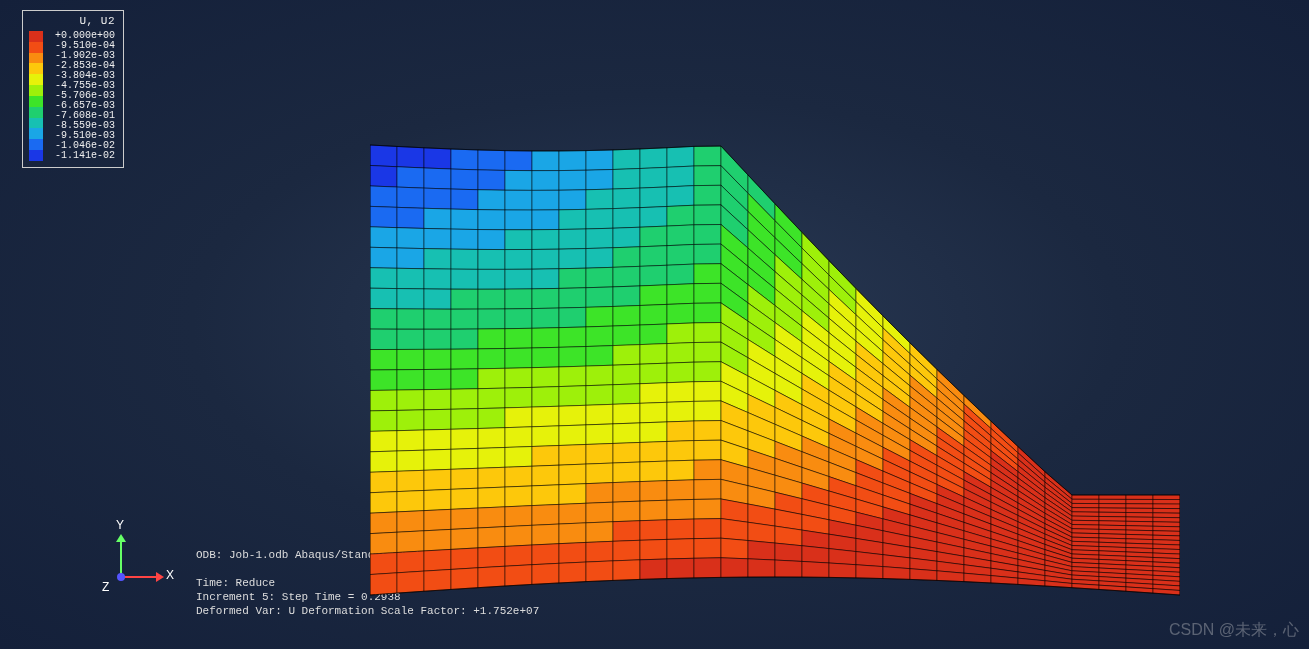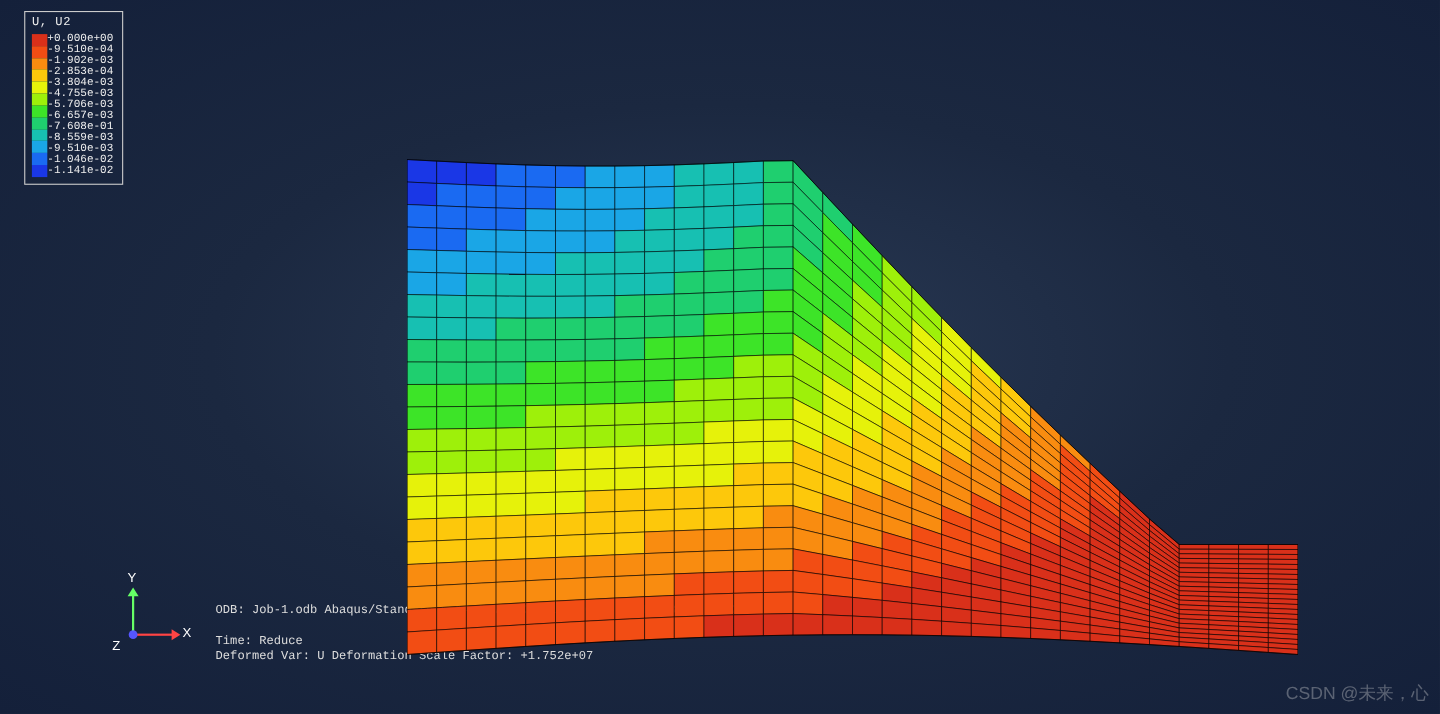"U, U2" .legend { text-align: none -> right }
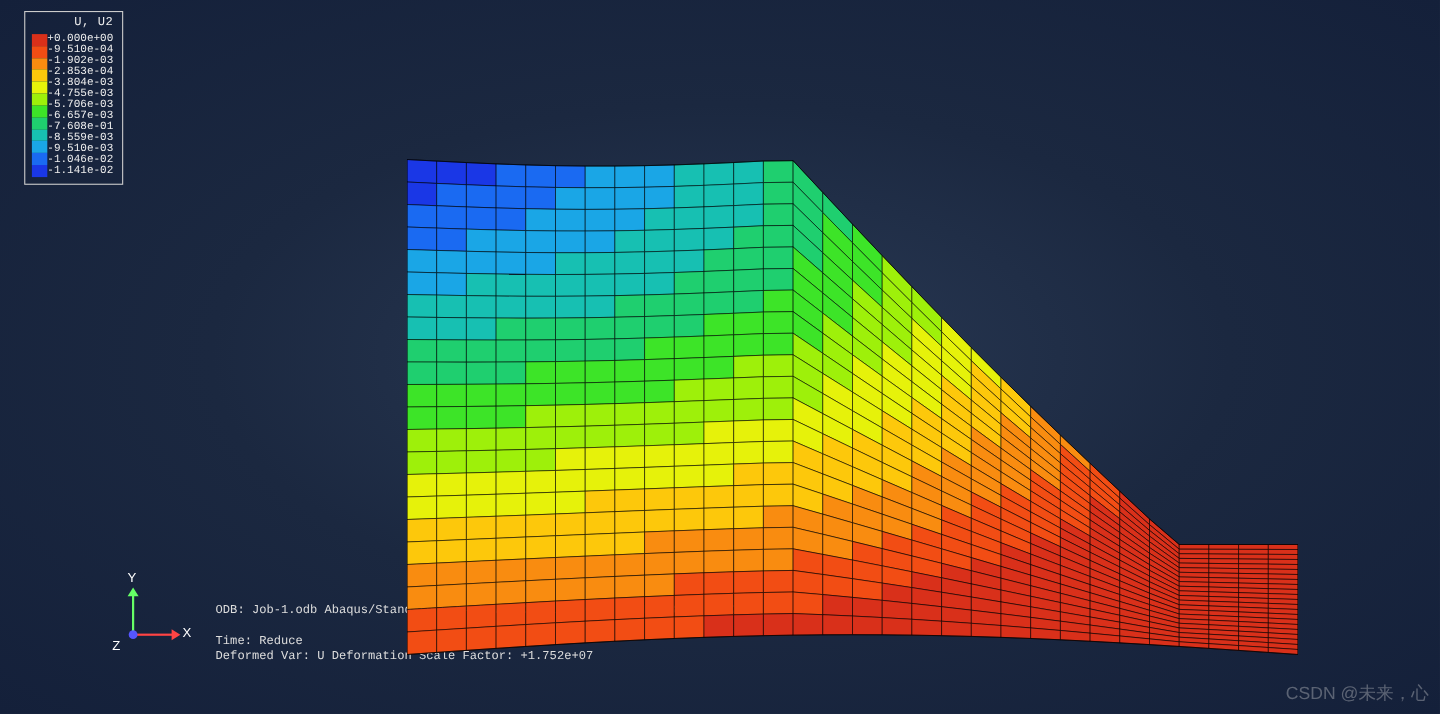"+0.000e+00" .legend-labels { margin-left: 0 -> 12px }
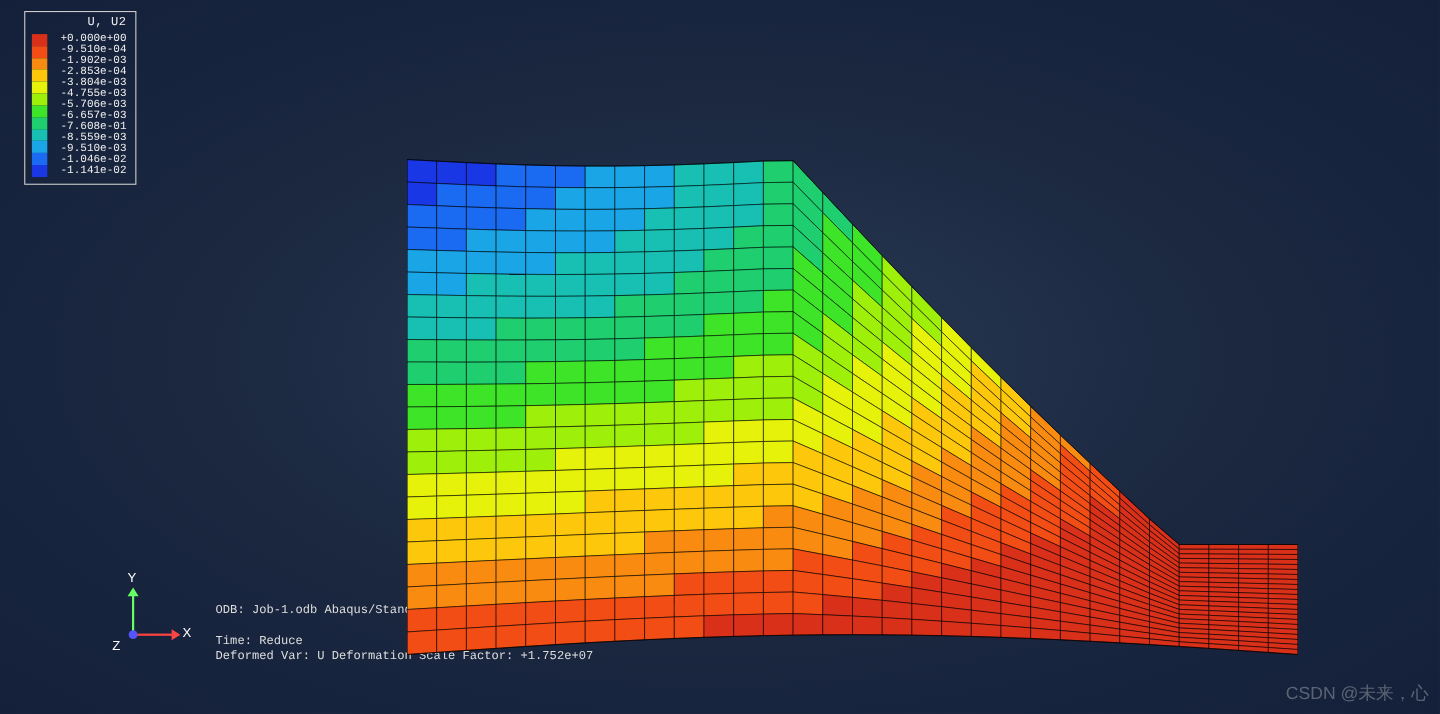"Increment 5: Step Time =" div { html: none -> <div>Increment 5: Step Time = 0.2938</div> }
